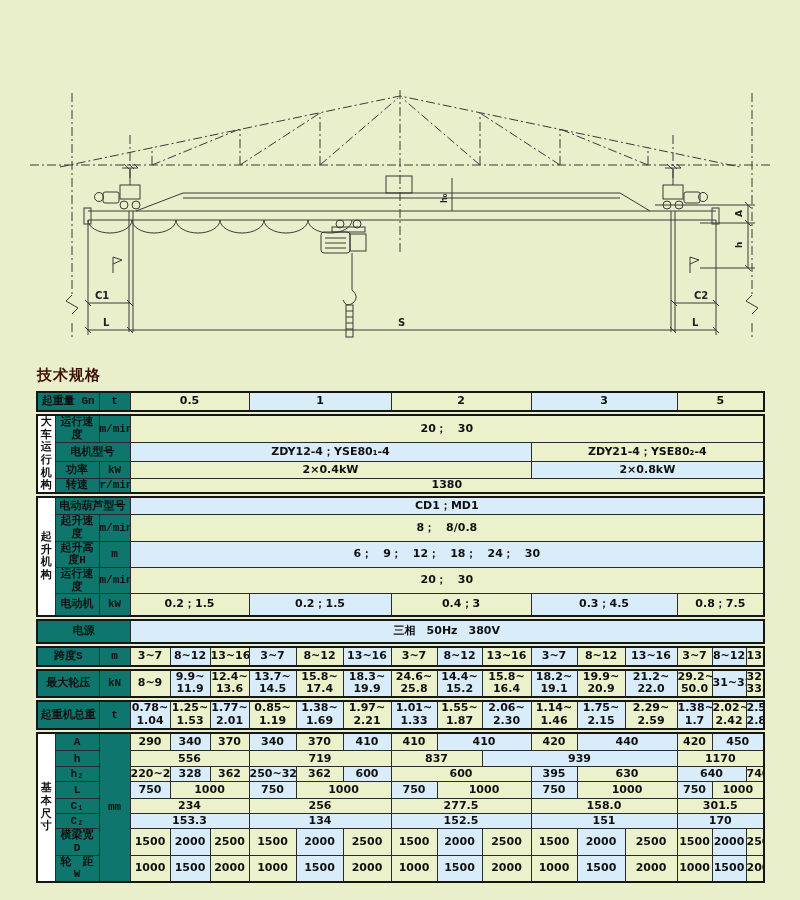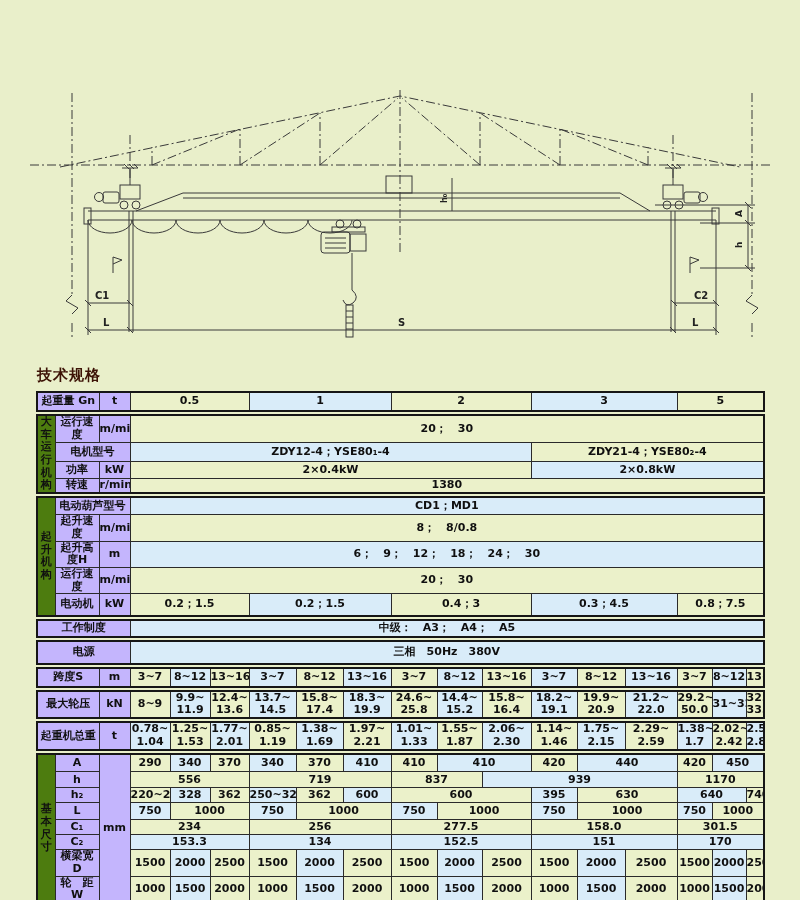"起重量 Gn" td.lab { background: #c4b5fd -> #0f766e; font-family: none -> Liberation Mono, monospace }
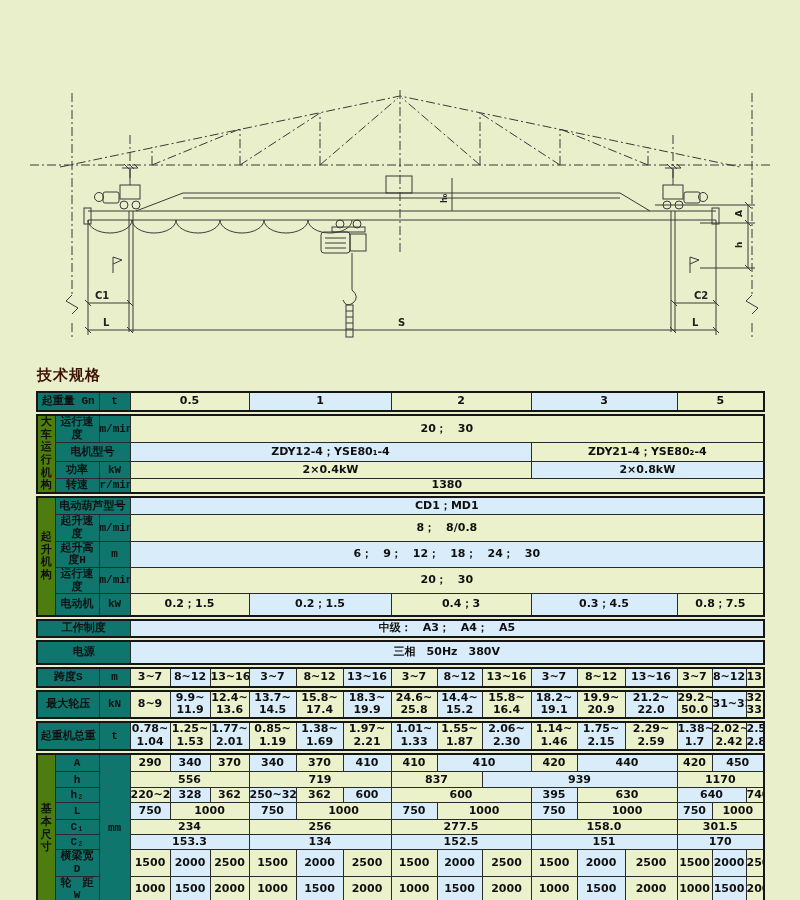"大车" td.grp { background: #4d7c0f -> #ffffff }
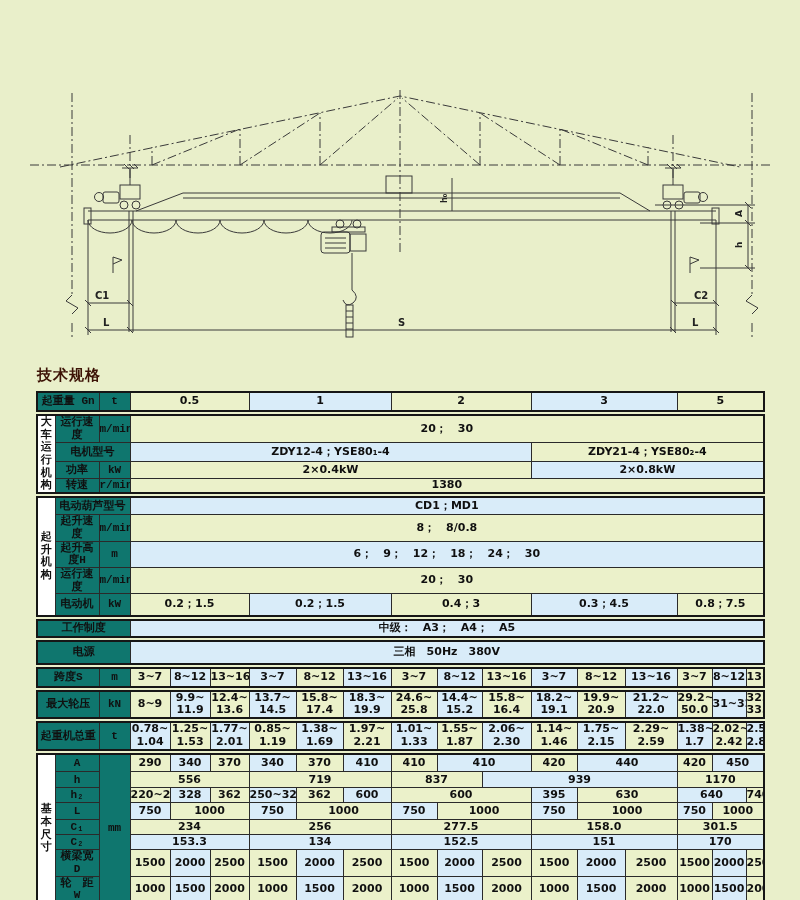"工作制度" table.blk { html: <table> <colgroup> <col> <col> <col> <col> <col> <col> <col> <col> <col> <col> <col> <col> <col> <col> <col> <col> <col> <col> </colgroup> <tbody> <tr> <td>工作制度</td> <td>中级： A3； A4； A5</td> </tr> </tbody> </table> -> none }
